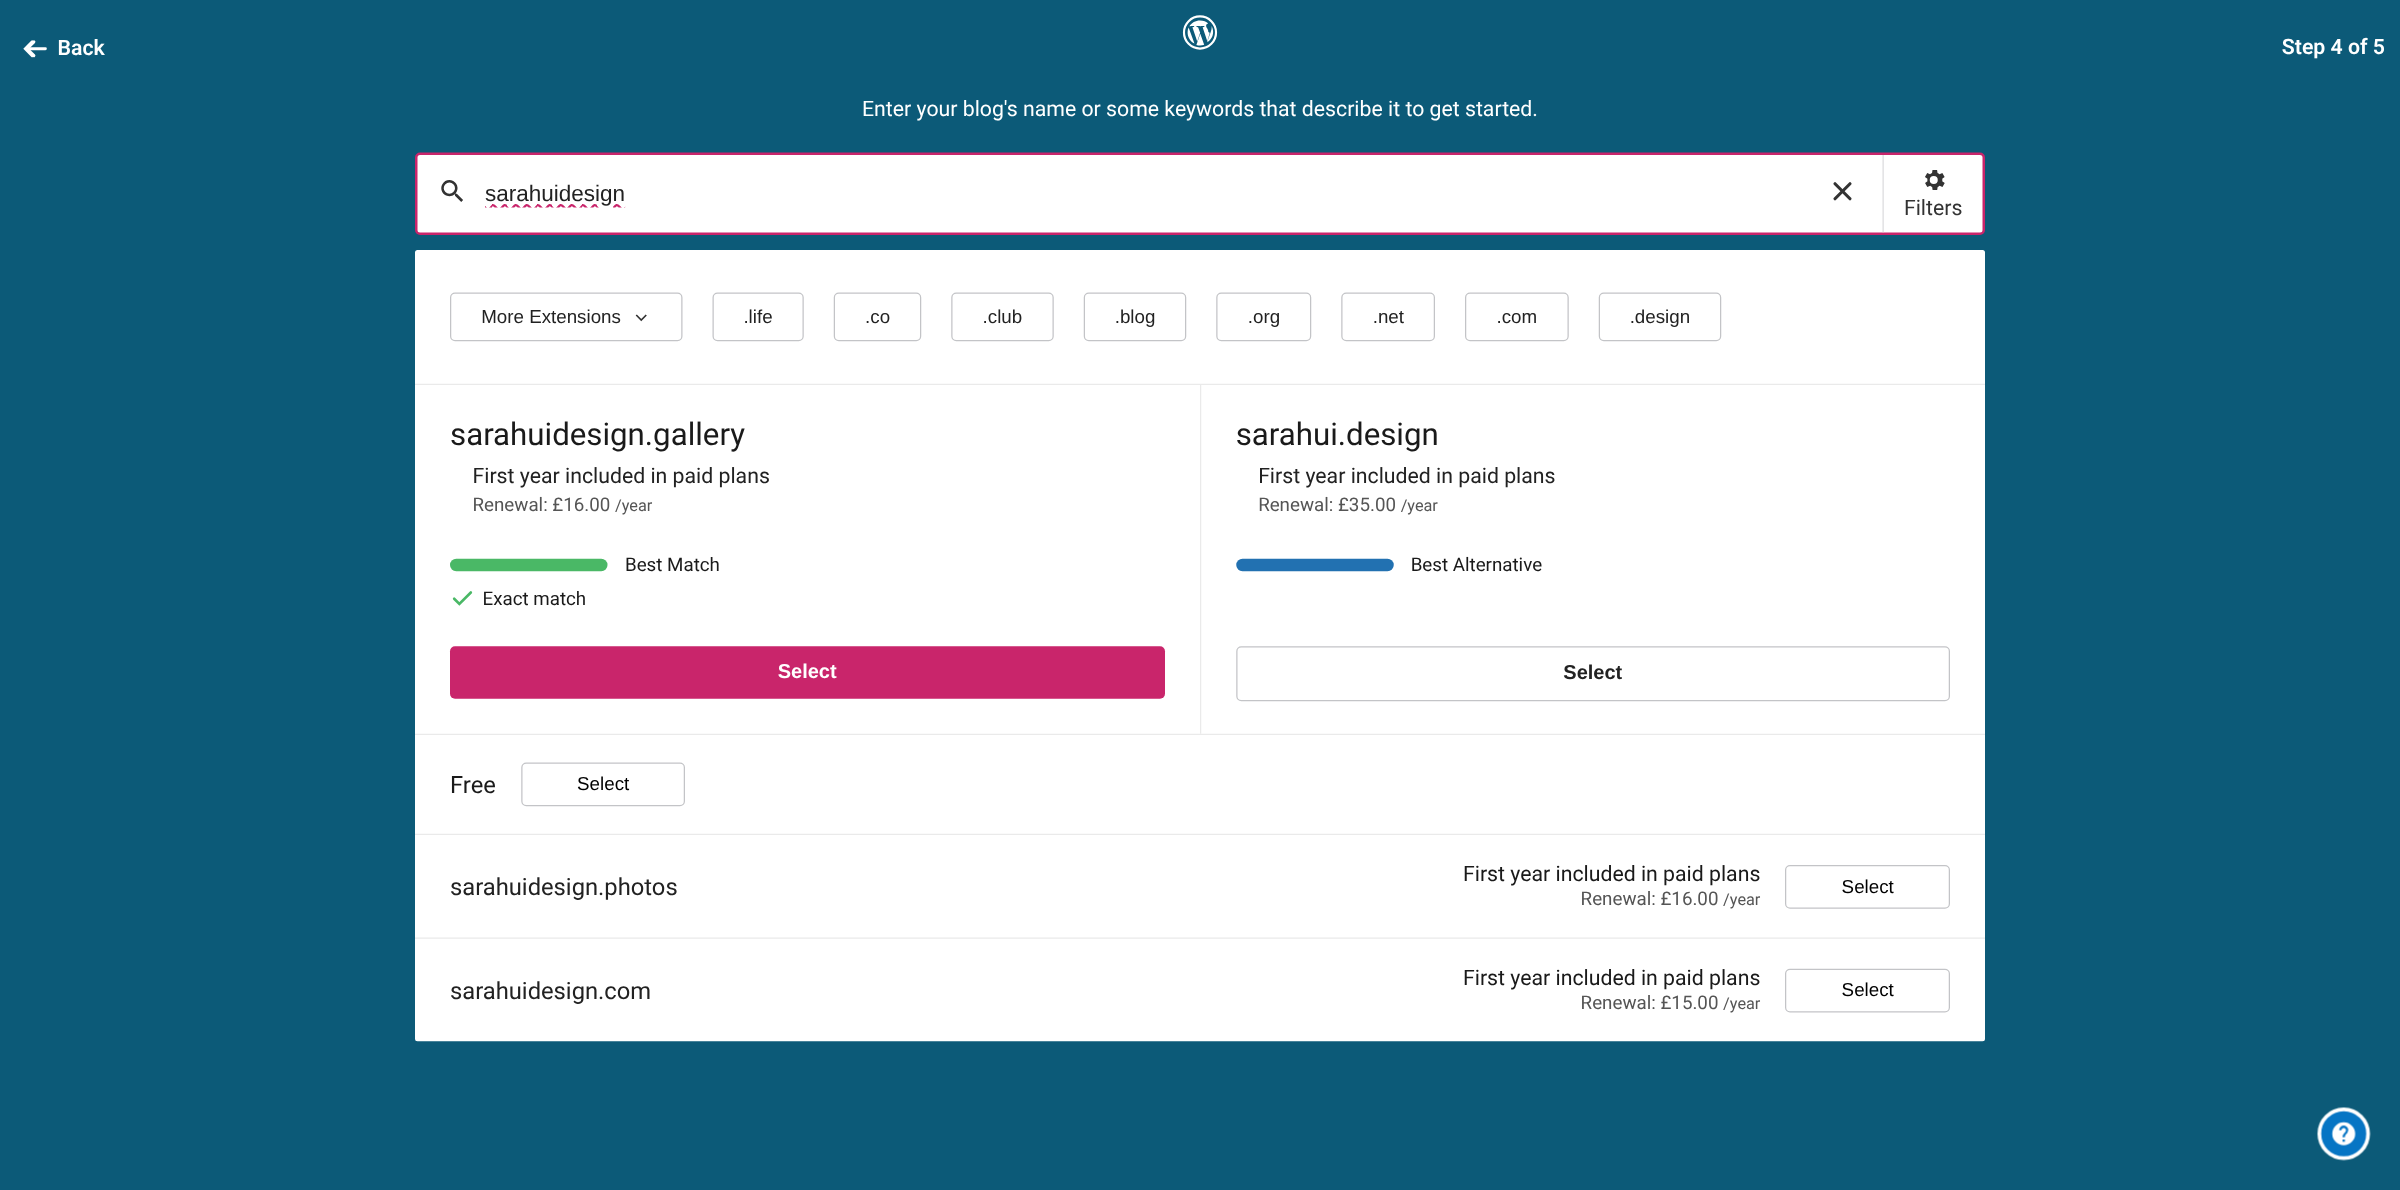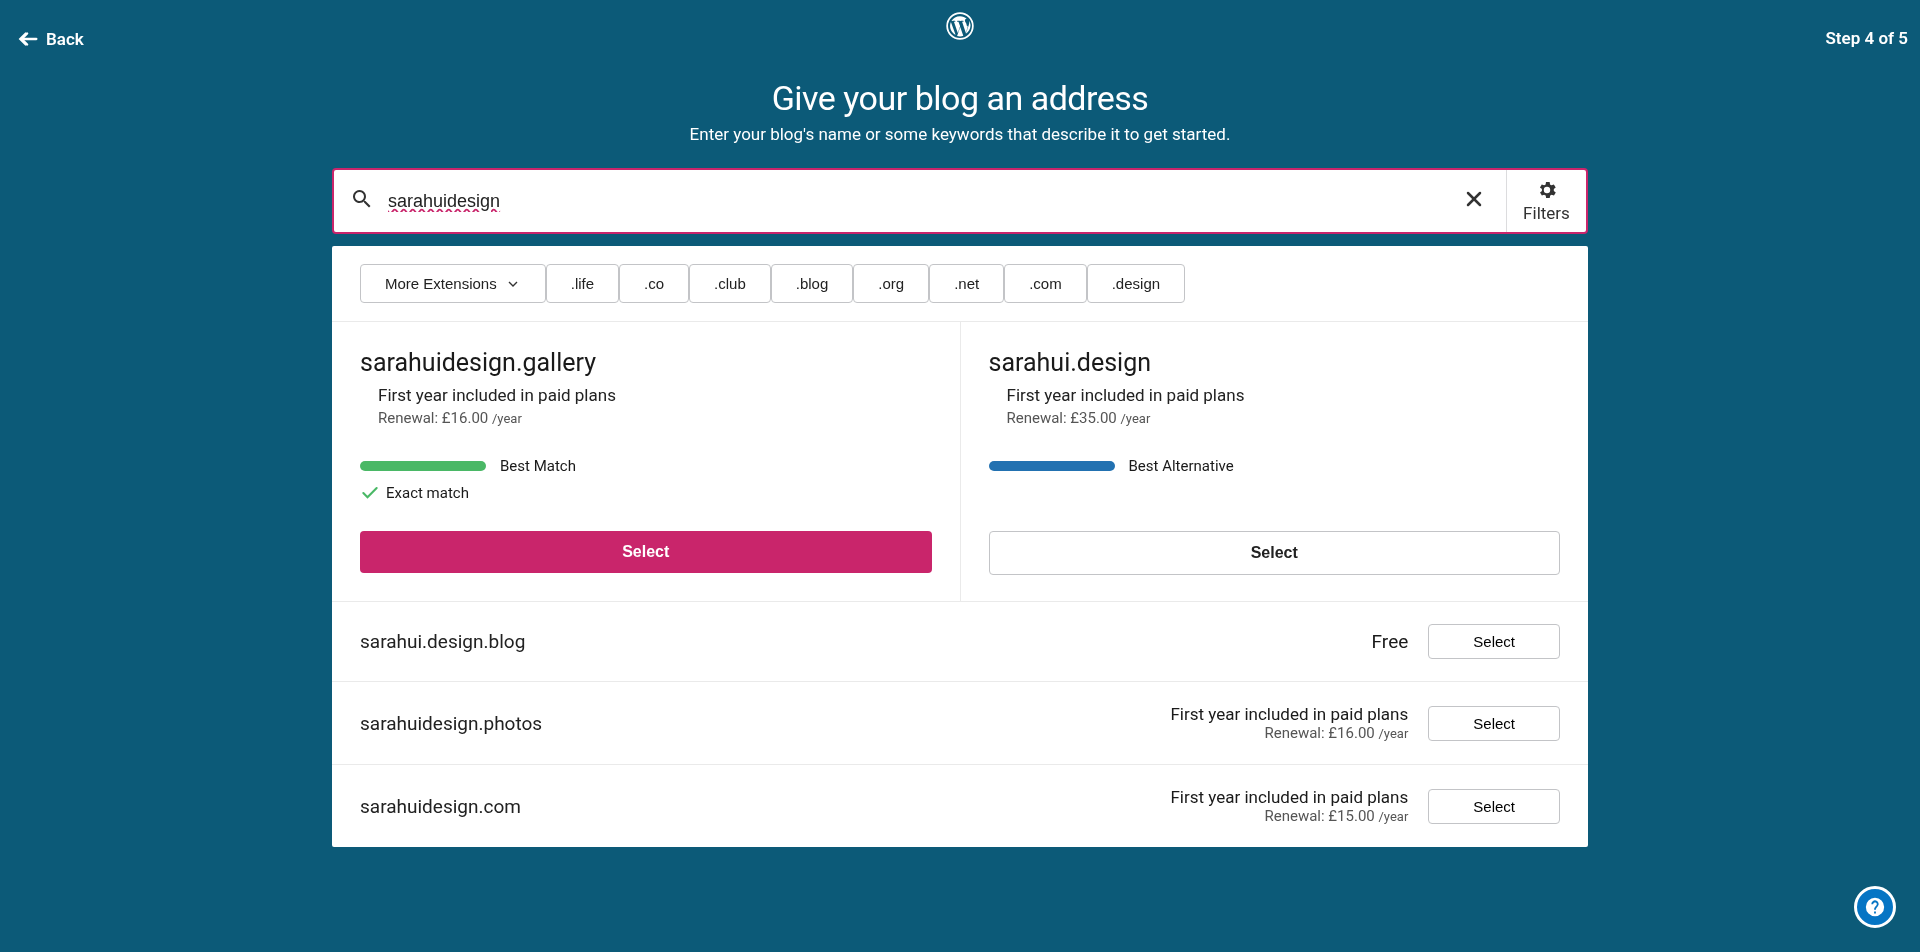"Give your blog an address" h1.main-title { html: <h1>Give your blog an address</h1> -> none }
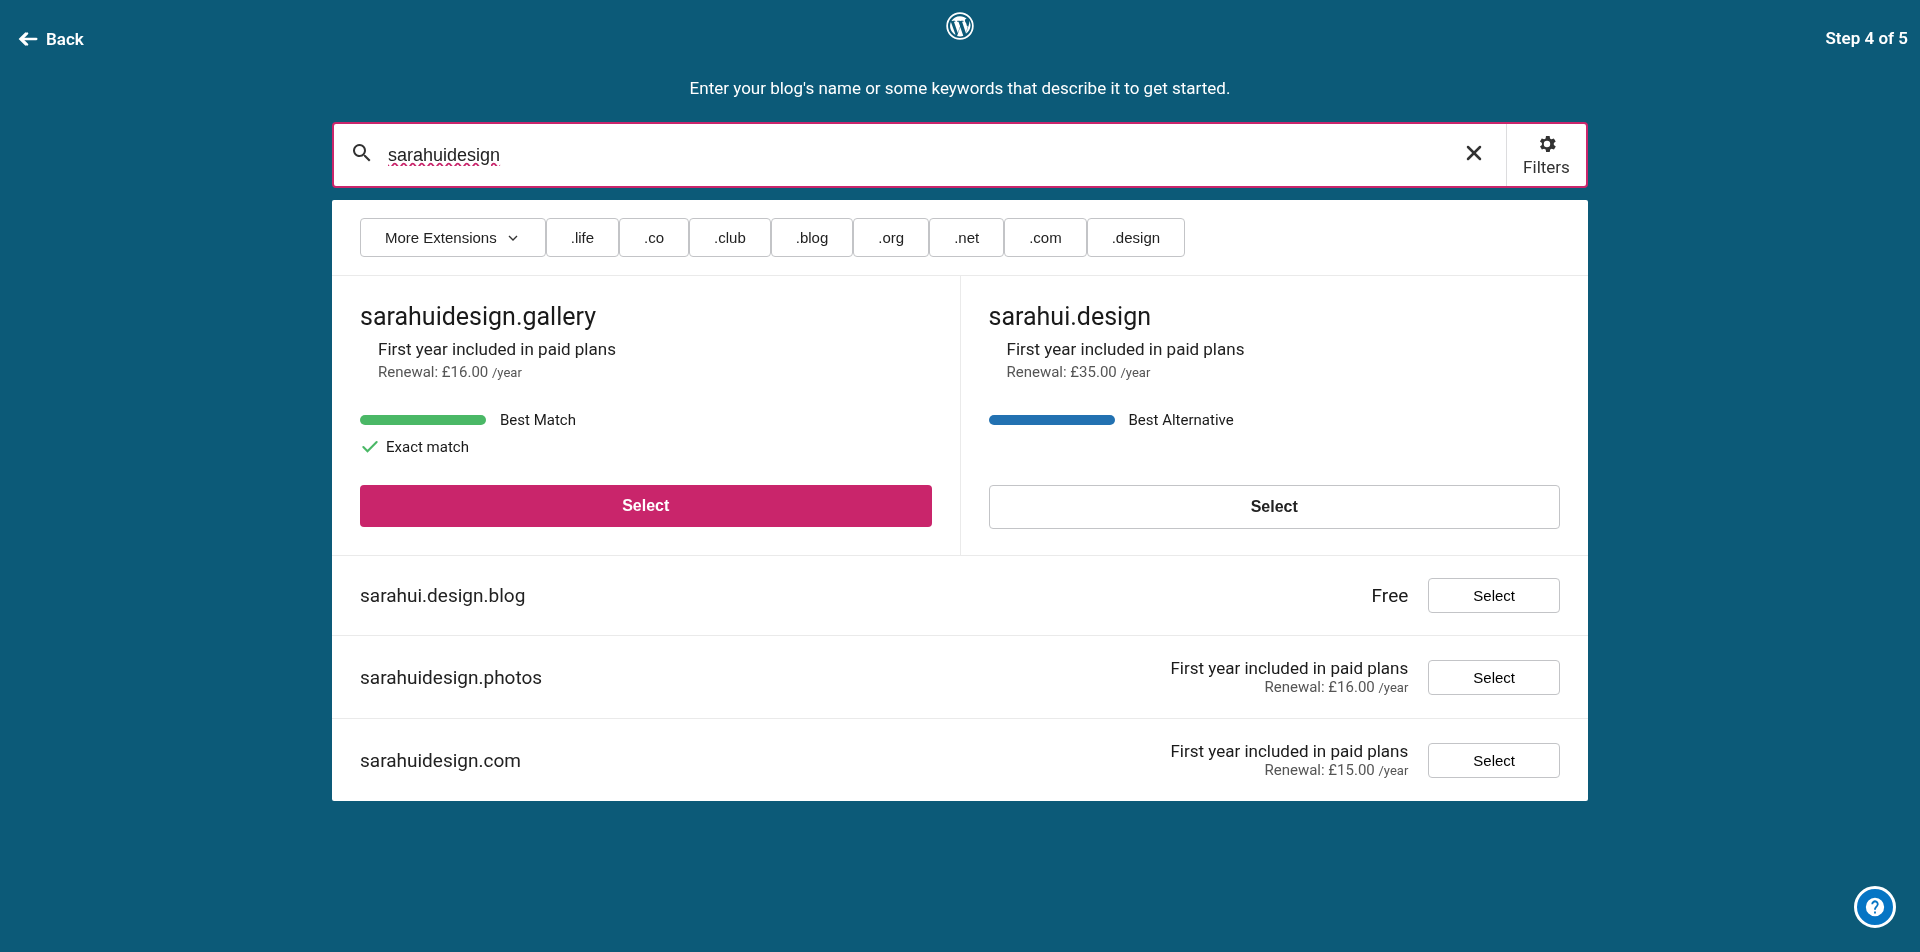"More Extensions" .ext-row { gap: 0 -> 24px; padding: 18px 28px -> 34px 28px }
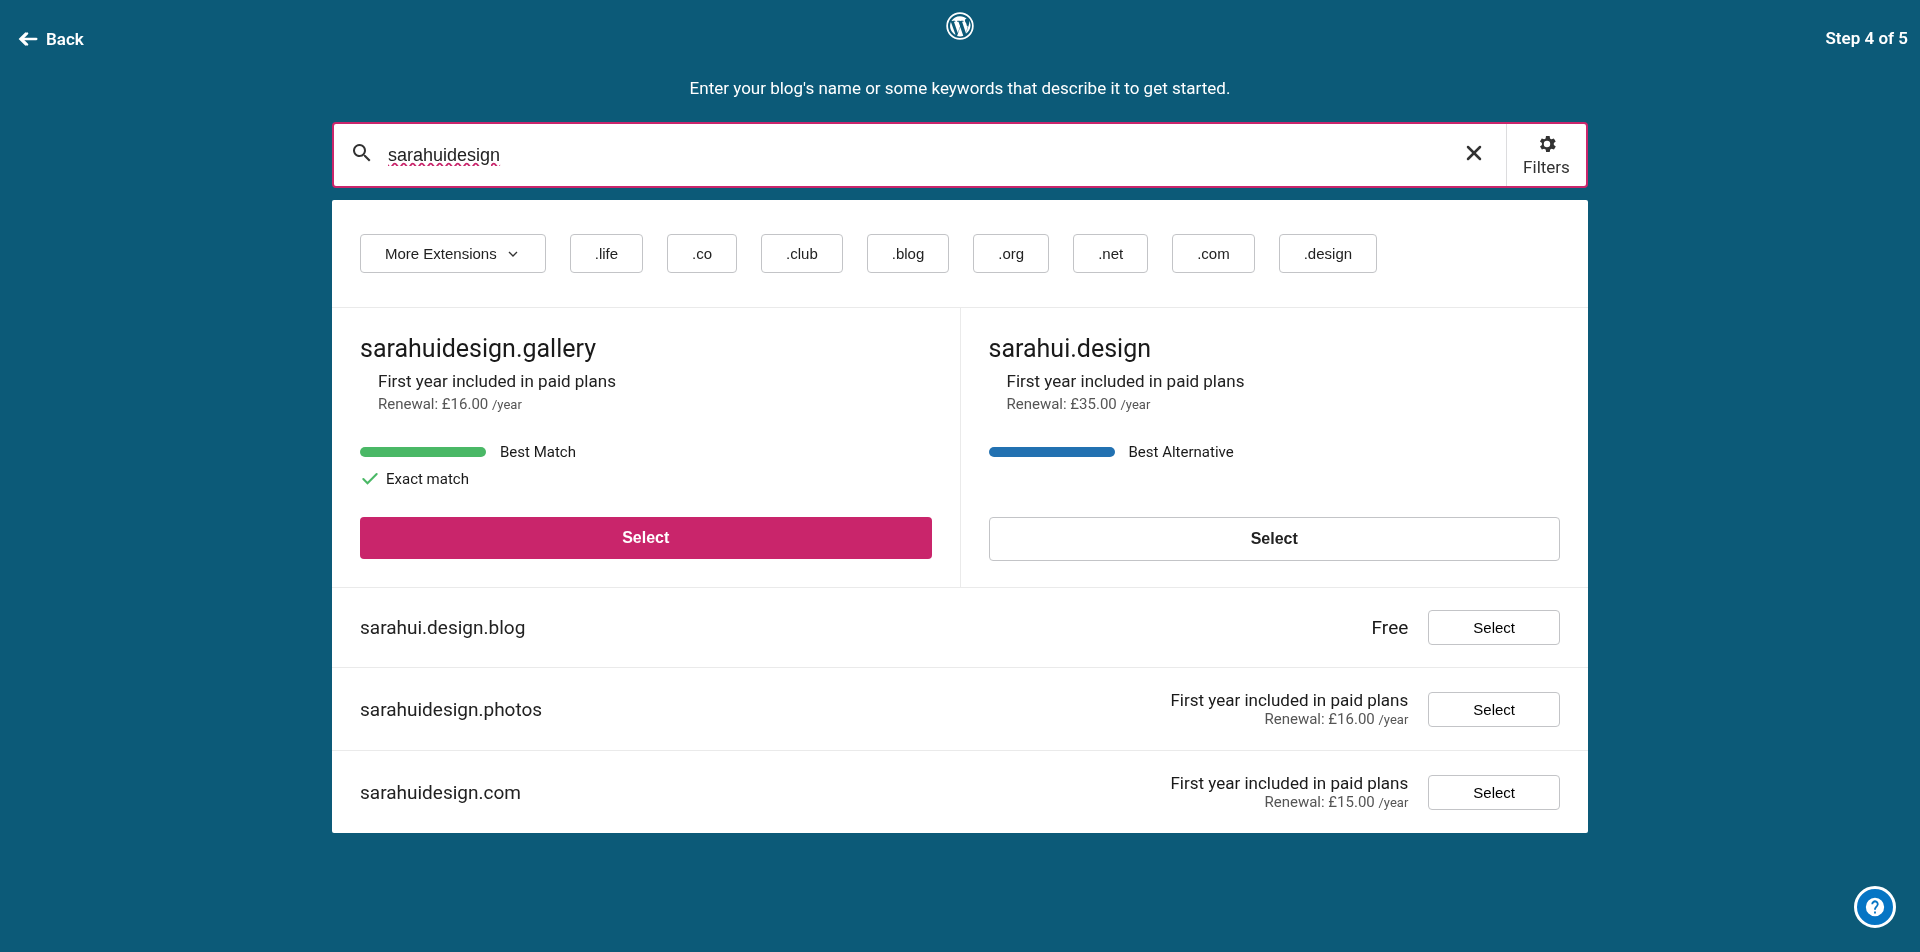"sarahui.design.blog" div.list-domain { html: <div>sarahui.design.blog</div> -> none }
